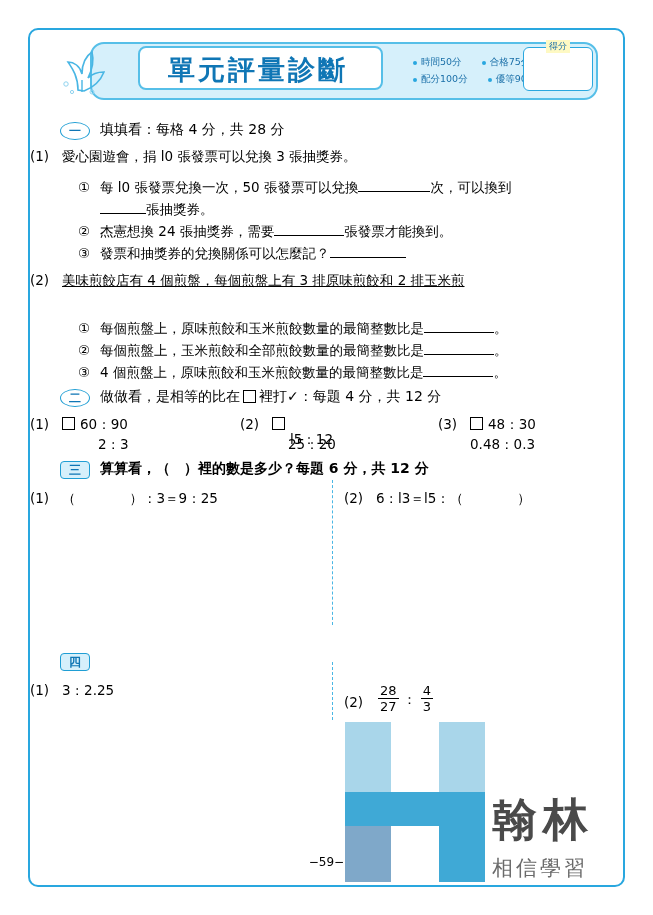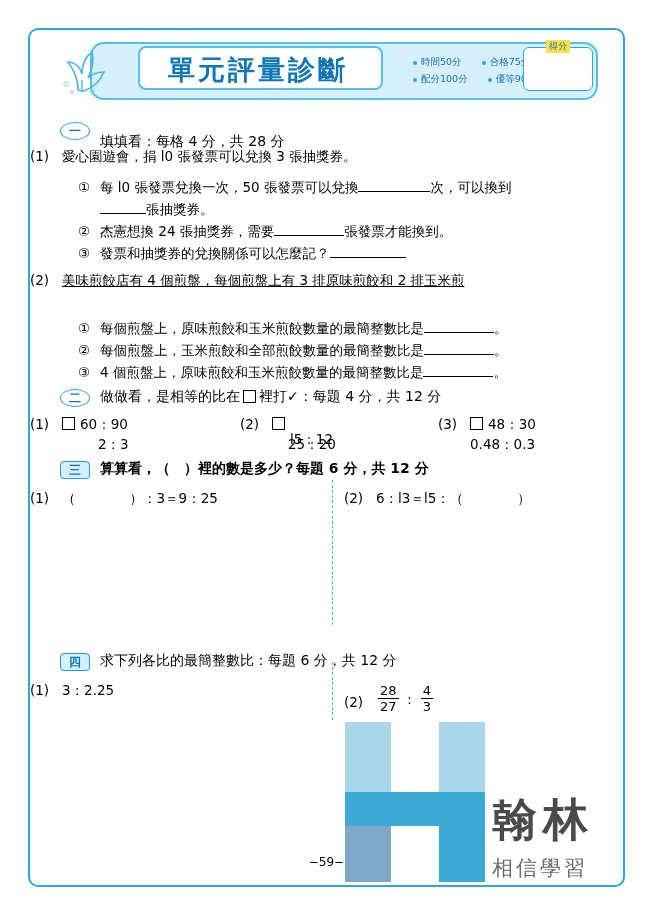"得分" .score-label { background: #fde047 -> #fef9c3 }
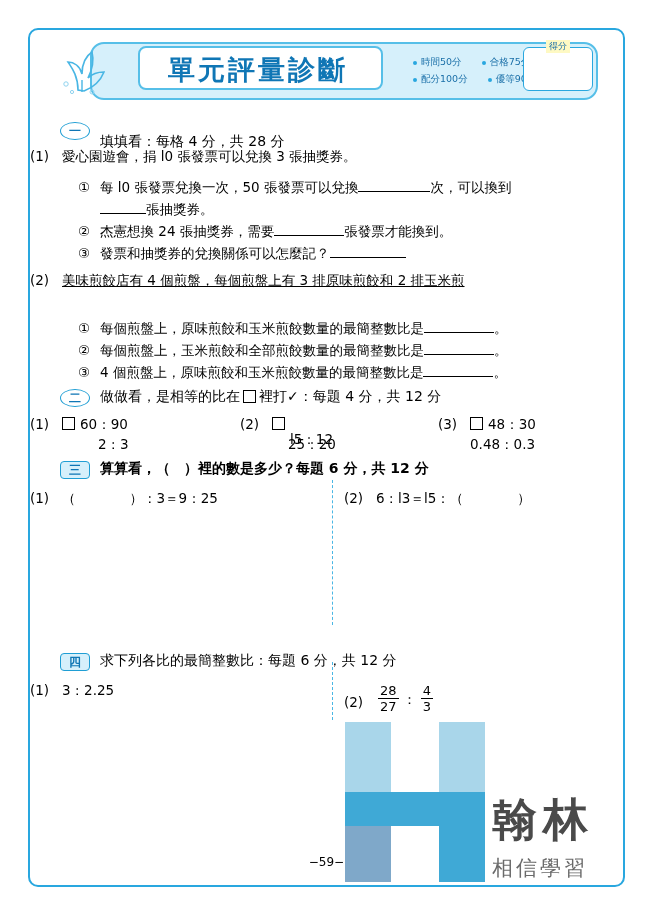"填填看：每格 4 分，共 28 分" div.sec-title { margin-top: 12px -> none }
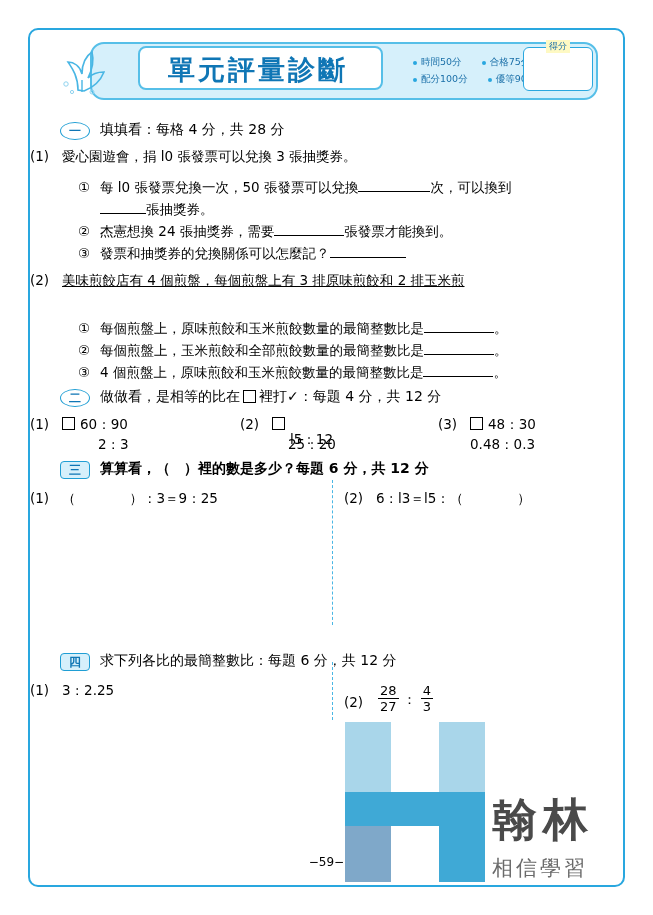"求下列各比的最簡整數比：每題 6 分，共 12 分" div.sec-title { html: <div>求下列各比的最簡整數比：每題 6 分，共 12 分</div> -> none }
